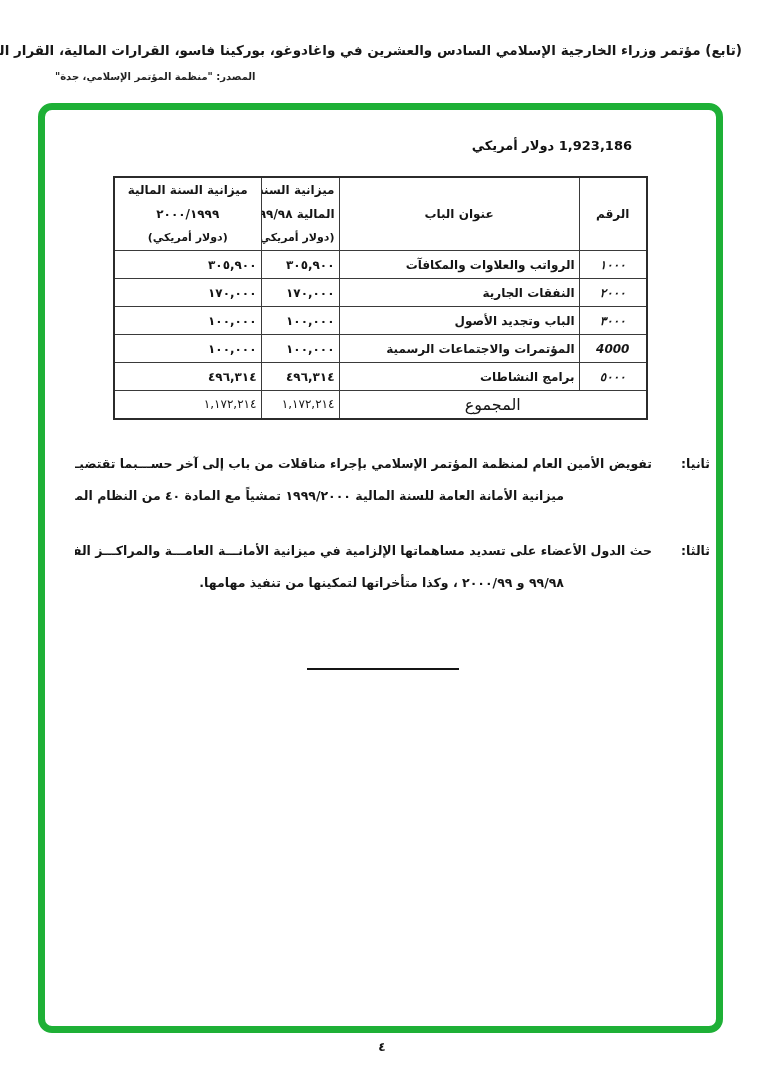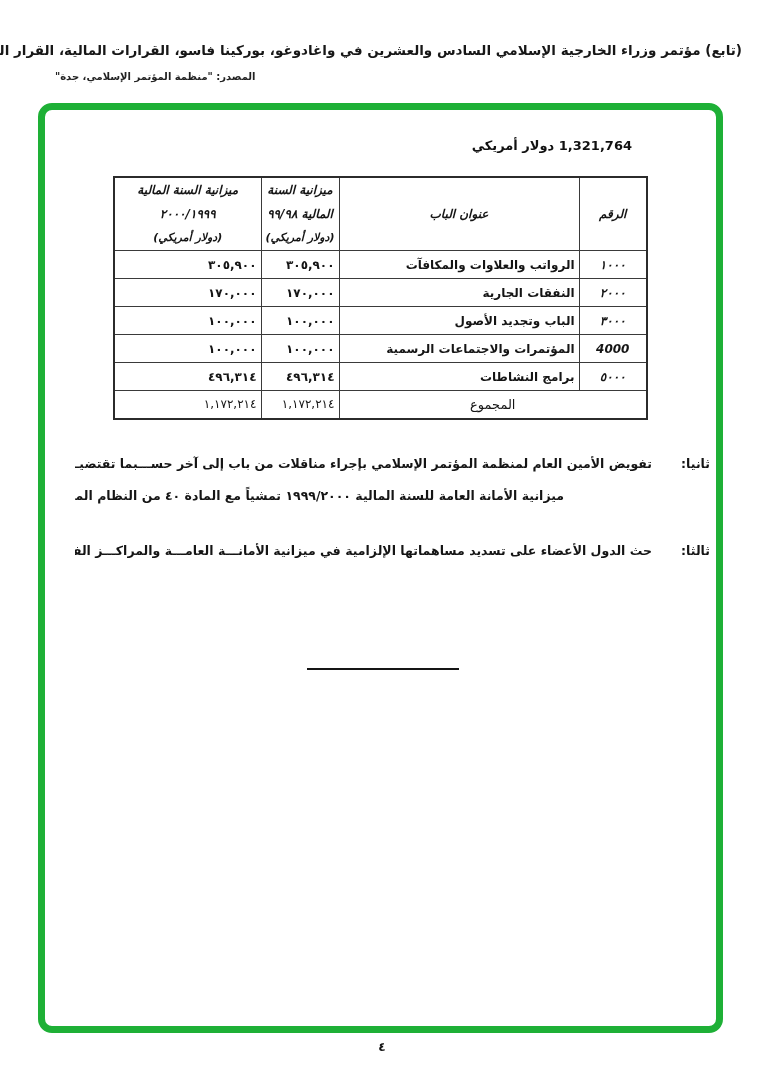"1,321,764 دولار أمريكي" span { text: 1,321,764 -> 1,923,186 }
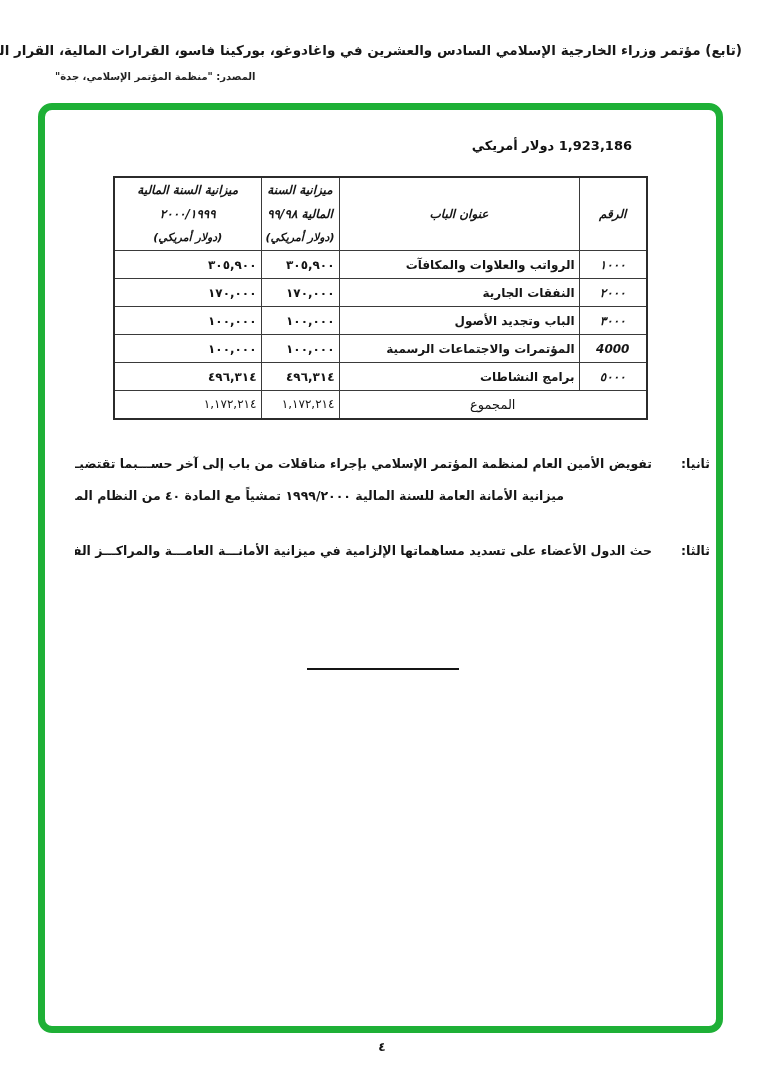"ميزانية السنة المالية" th.h-cell div { font-style: italic -> none }
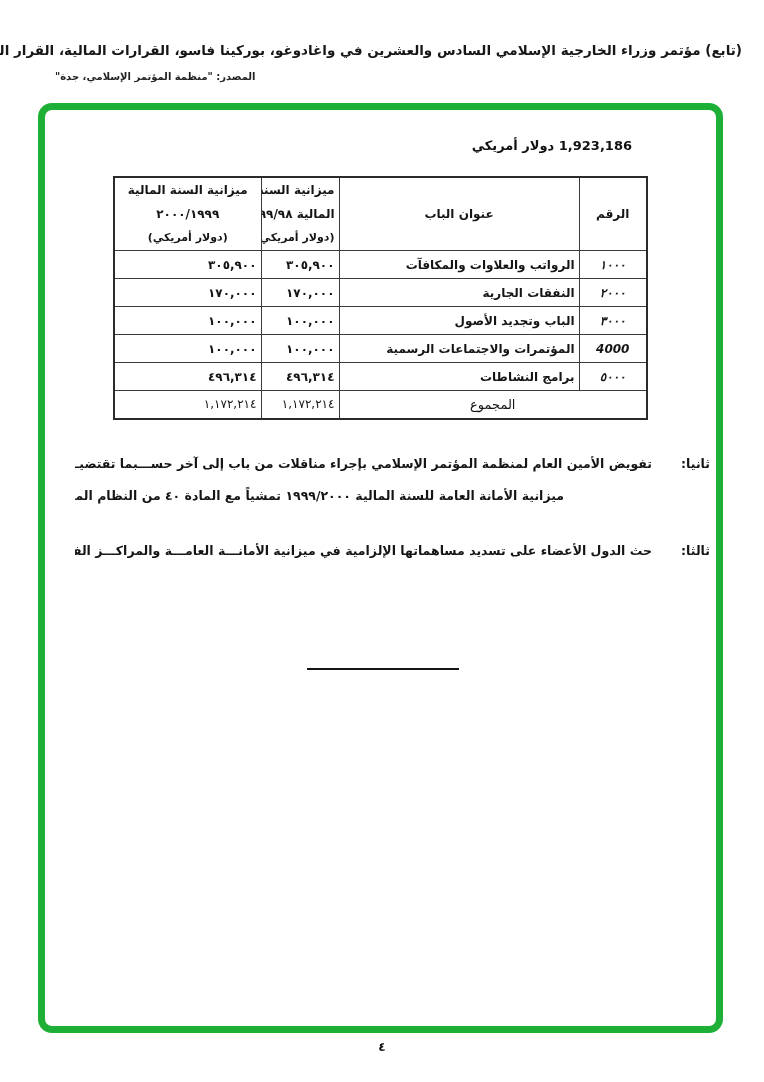"المجموع" td.c-total-label { font-size: 13px -> 16px }
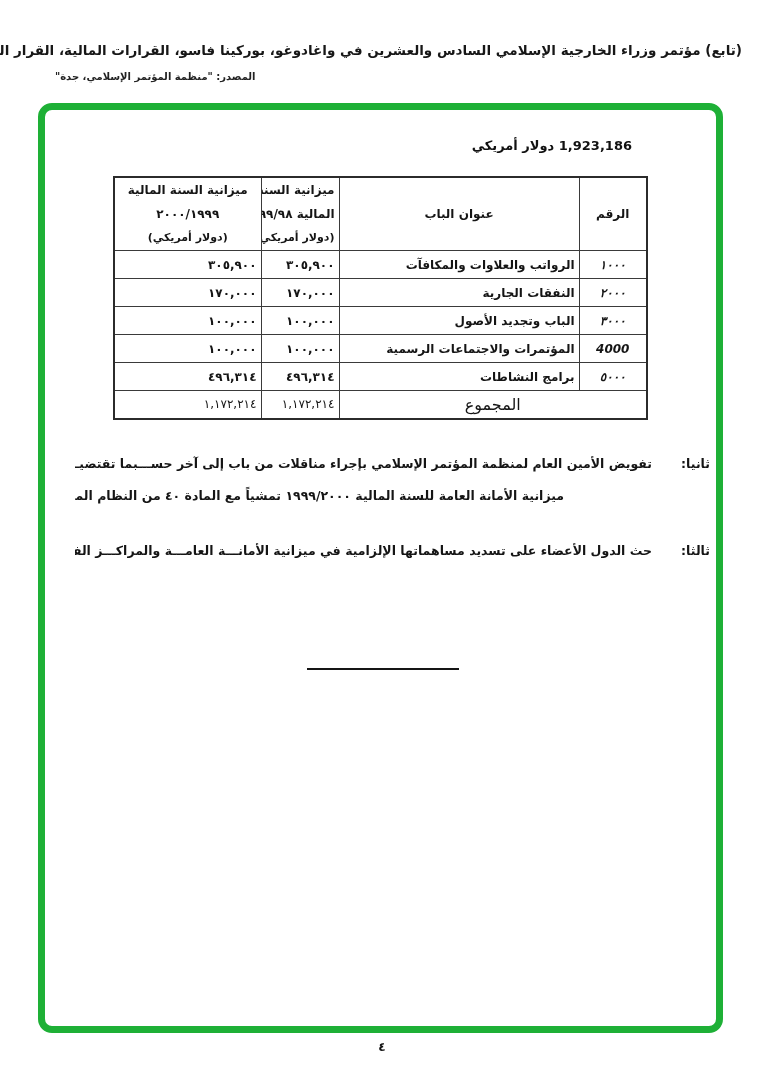"٩٩/٩٨ و ٢٠٠٠/٩٩ ، وكذا" div.pline2 { html: none -> <div>٩٩/٩٨ و ٢٠٠٠/٩٩ ، وكذا متأخراتها لتمكينها من تنفيذ مهامها.</div> }
